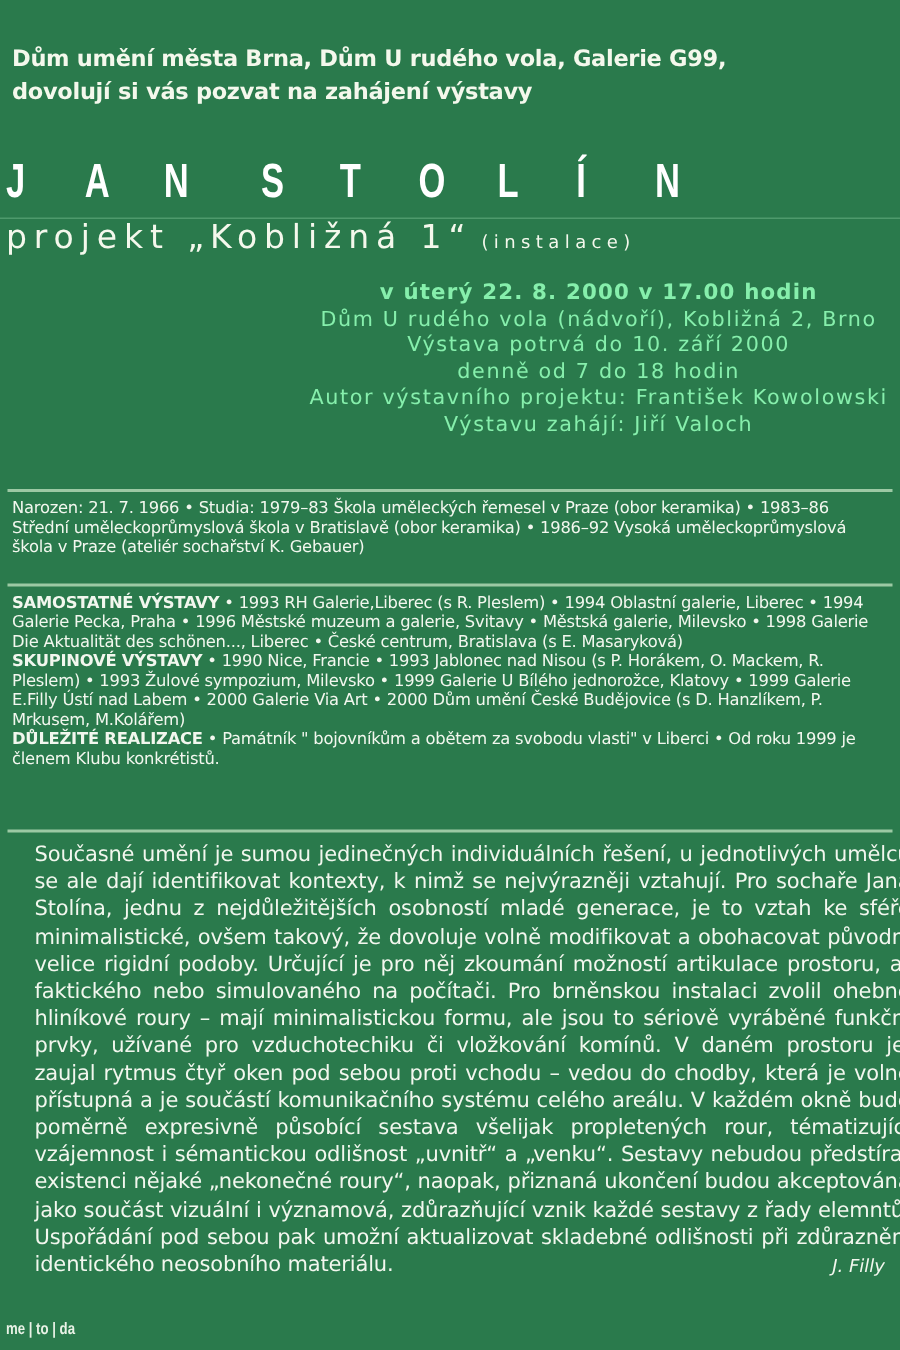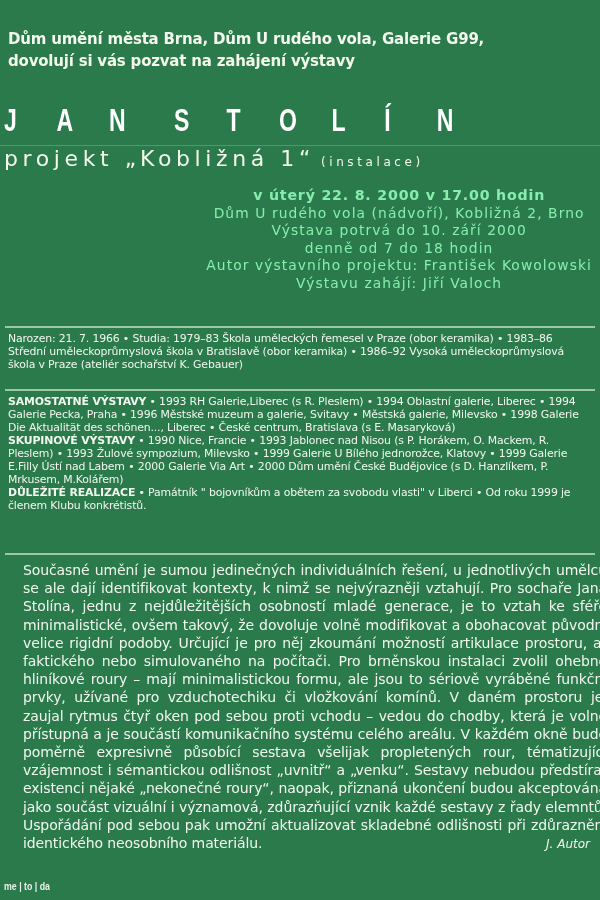"J. Autor" div.signature { text: Autor -> Filly }
